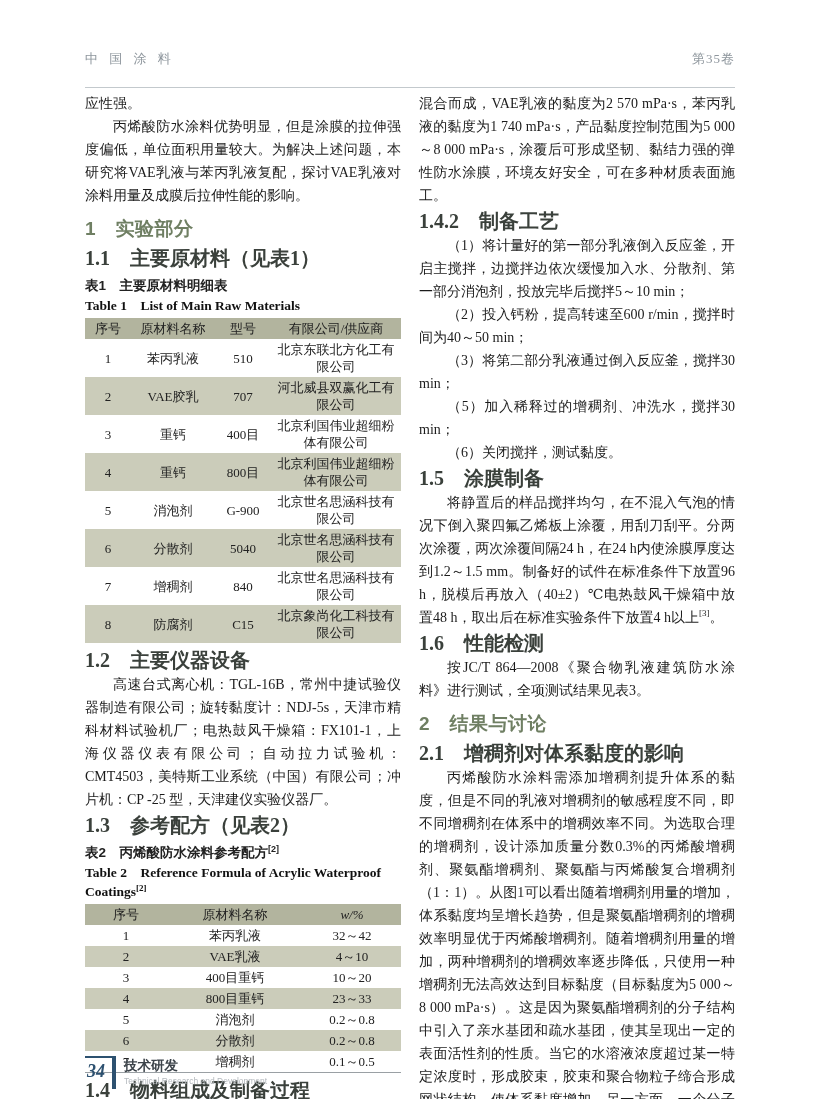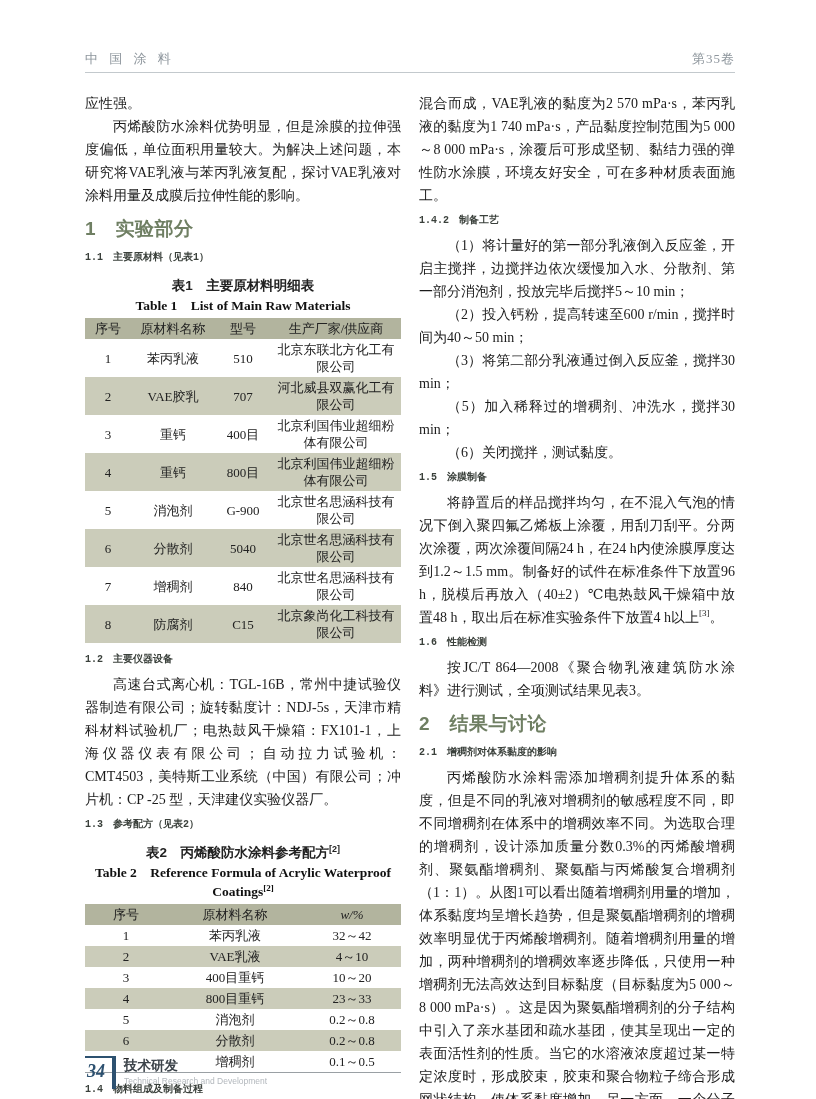"中 国 涂 料" .pg-header { padding-bottom: 4px -> 19px }
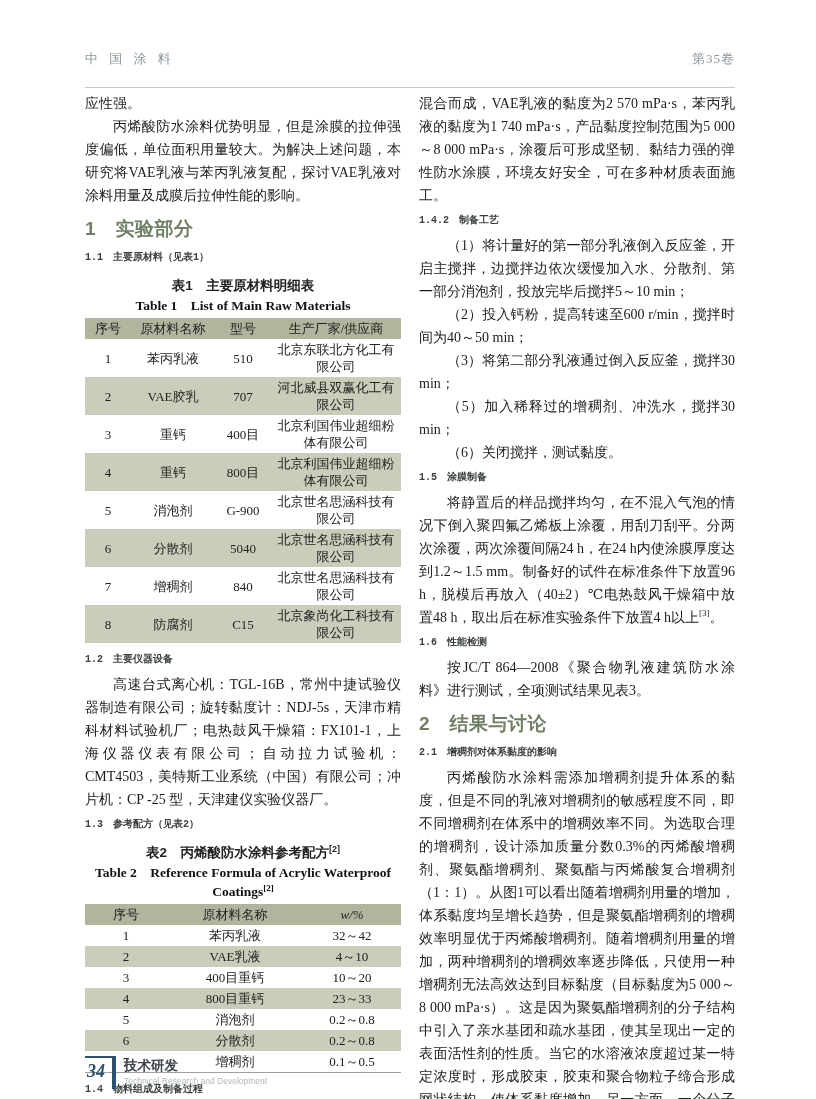"1.4.2 制备工艺" .sec-sub { font-family: Liberation Mono, monospace -> Liberation Serif, serif; font-size: 10px -> 20px }
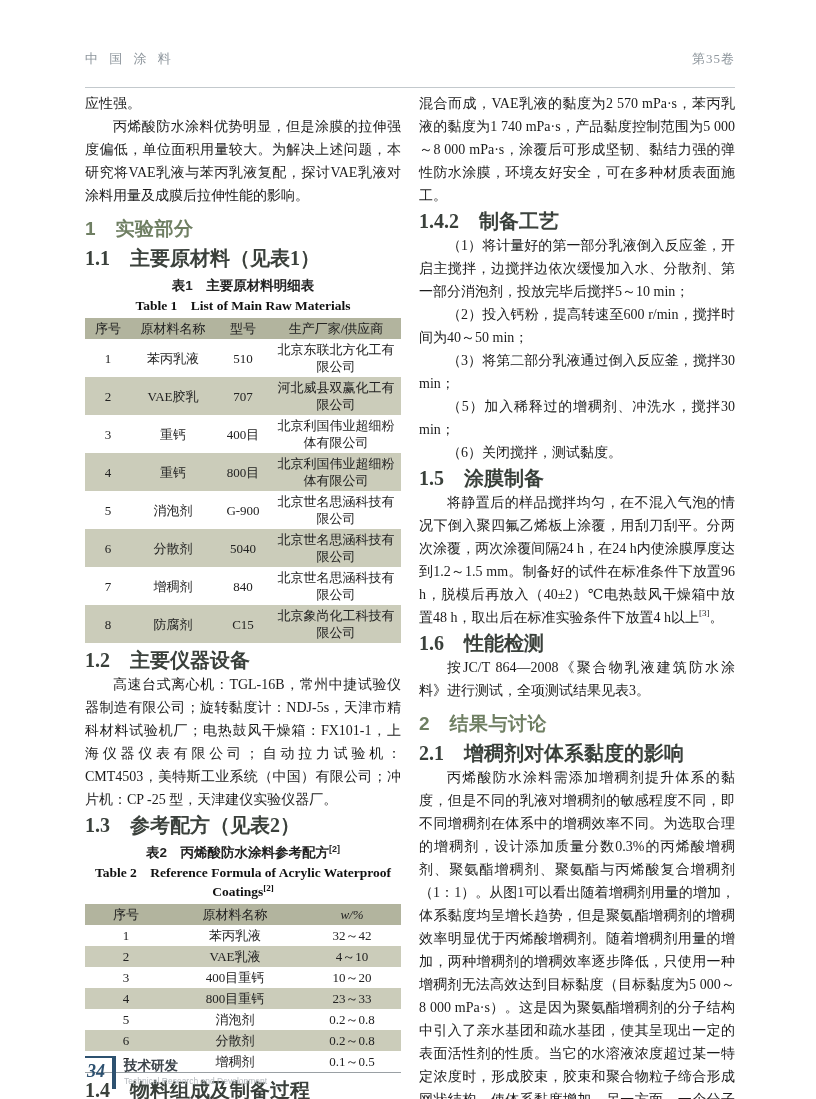"表1 主要原材料明细表" .tbl-caption { text-align: center -> none }
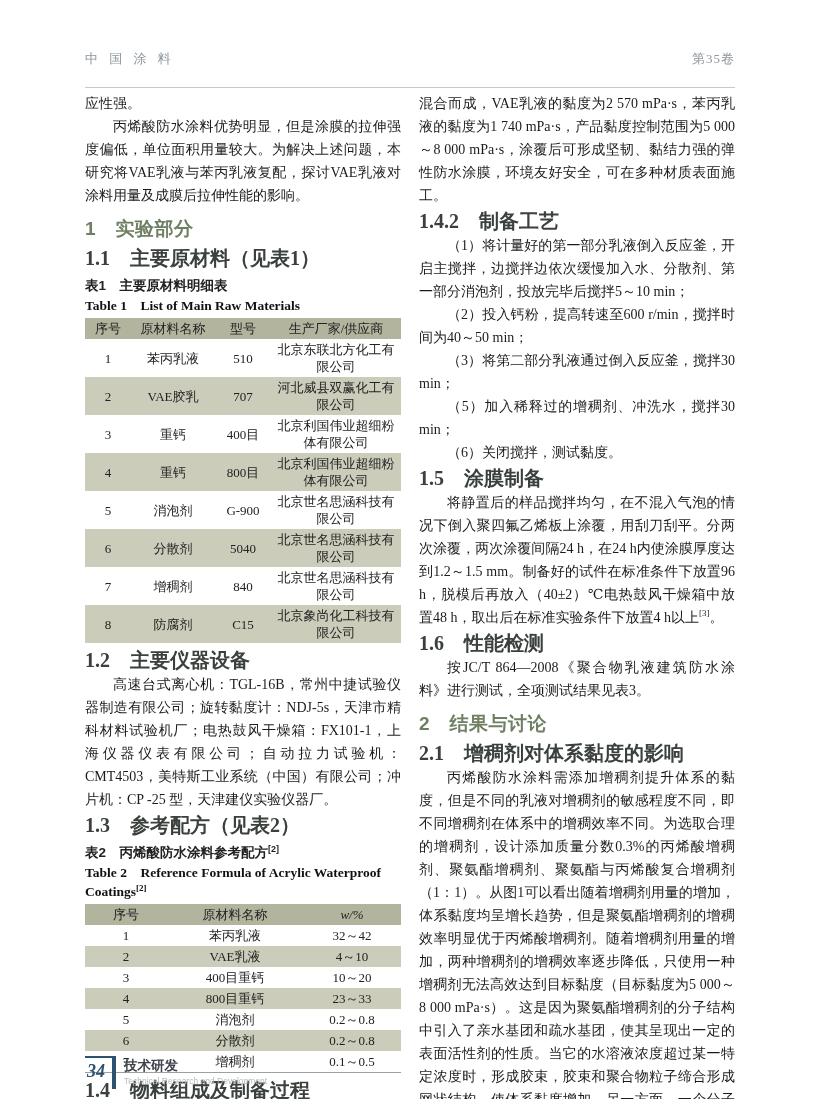"生产厂家/供应商" th { text: 生产厂家/ -> 有限公司/ }
